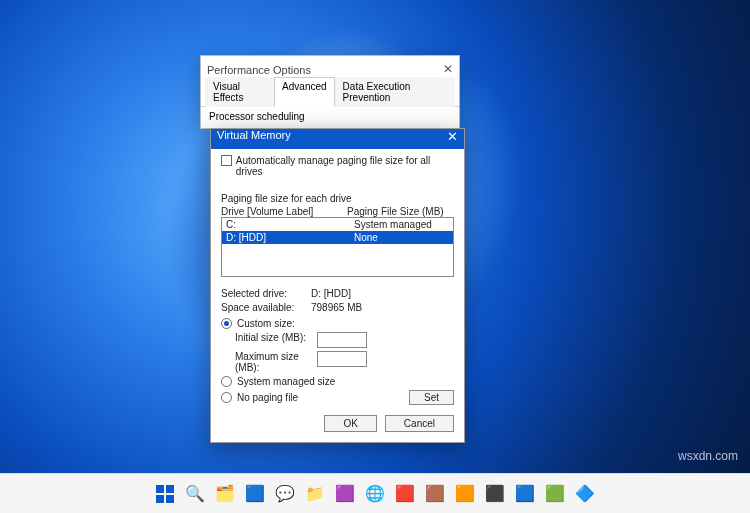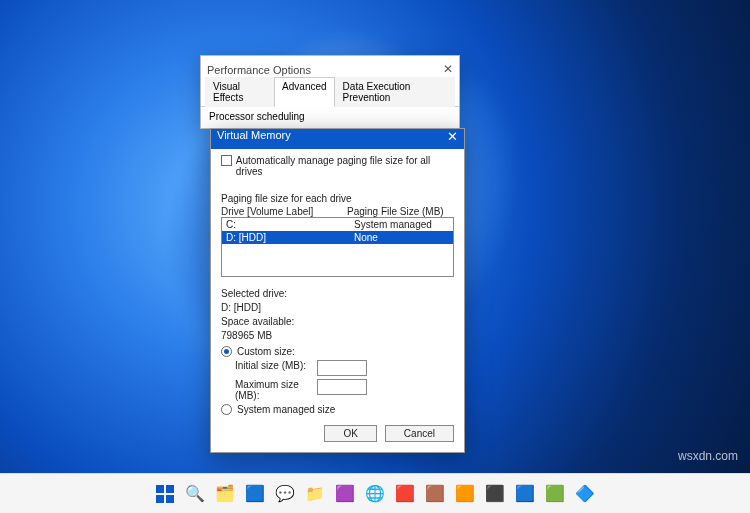"Selected drive:" .info-row { flex-direction: column -> none }
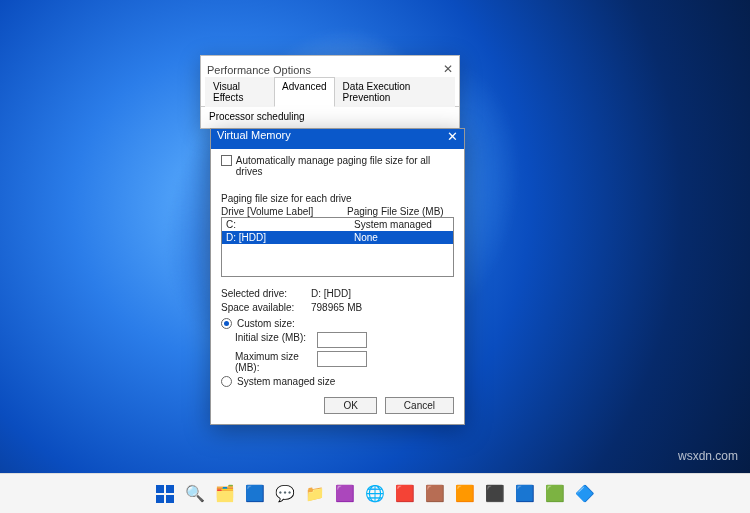"No paging file" div.opt-row { html: none -> <div> <span> <span></span> <span>No paging file</span> </span> <span>Set</span> </div> }
